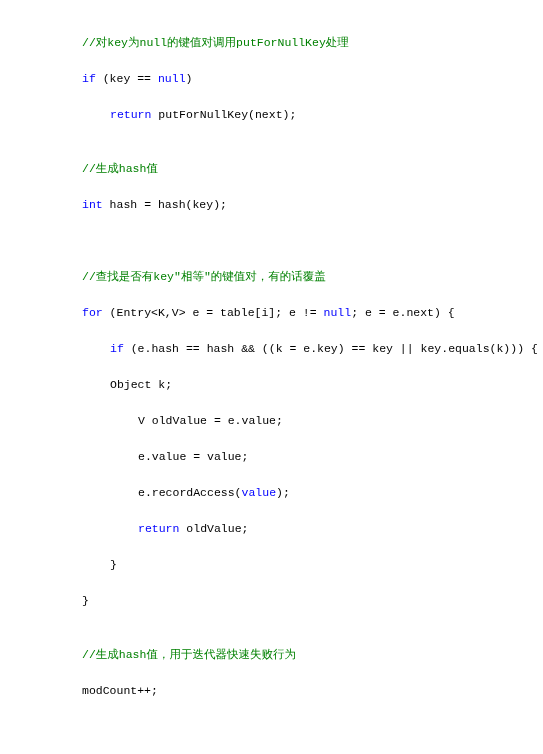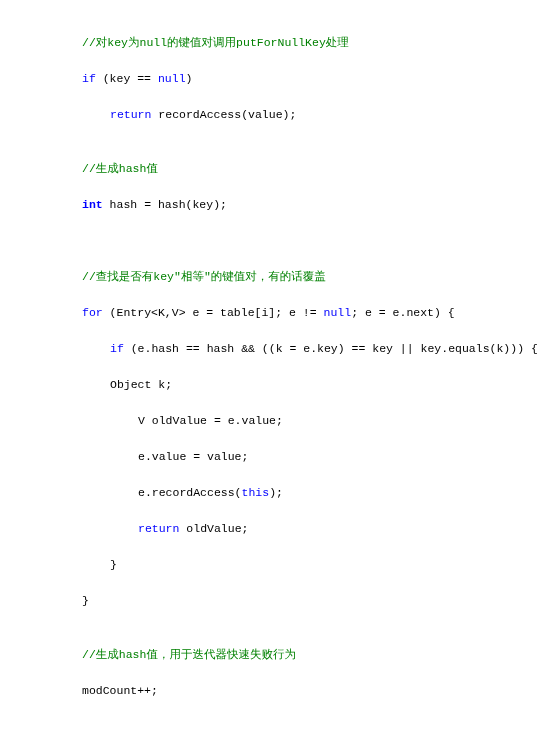"recordAccess(value);" span { text: recordAccess(value -> putForNullKey(next }
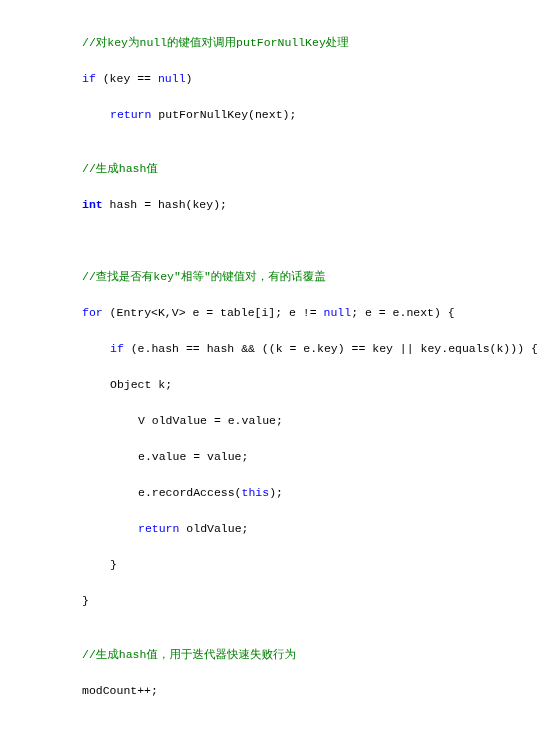"int" .c-type { font-weight: bold -> none }
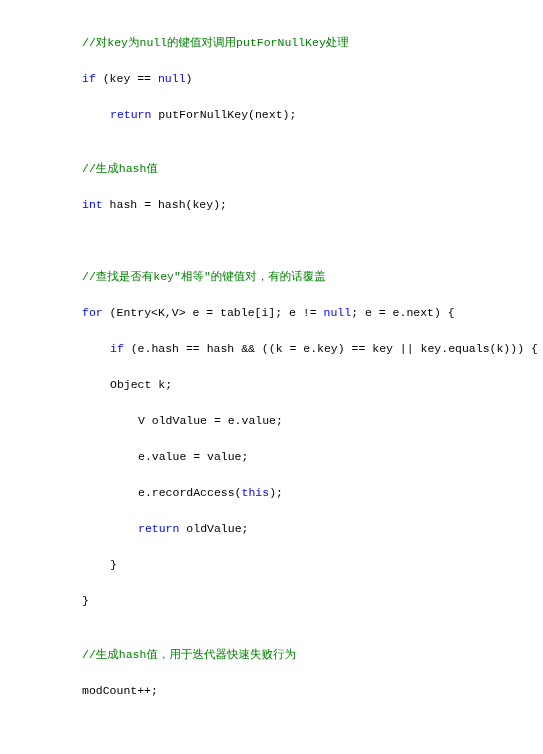"this" span.c-keyword { text: this -> value }
